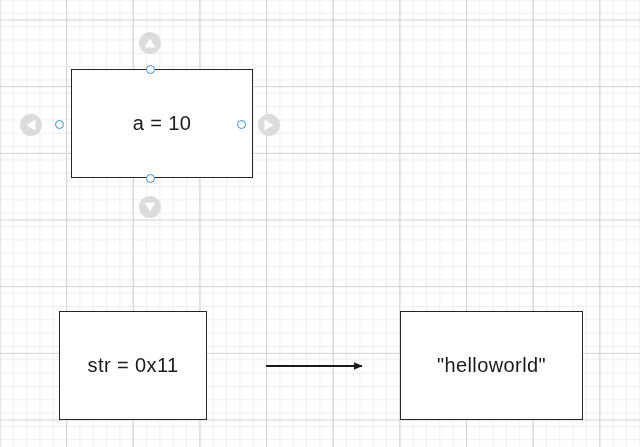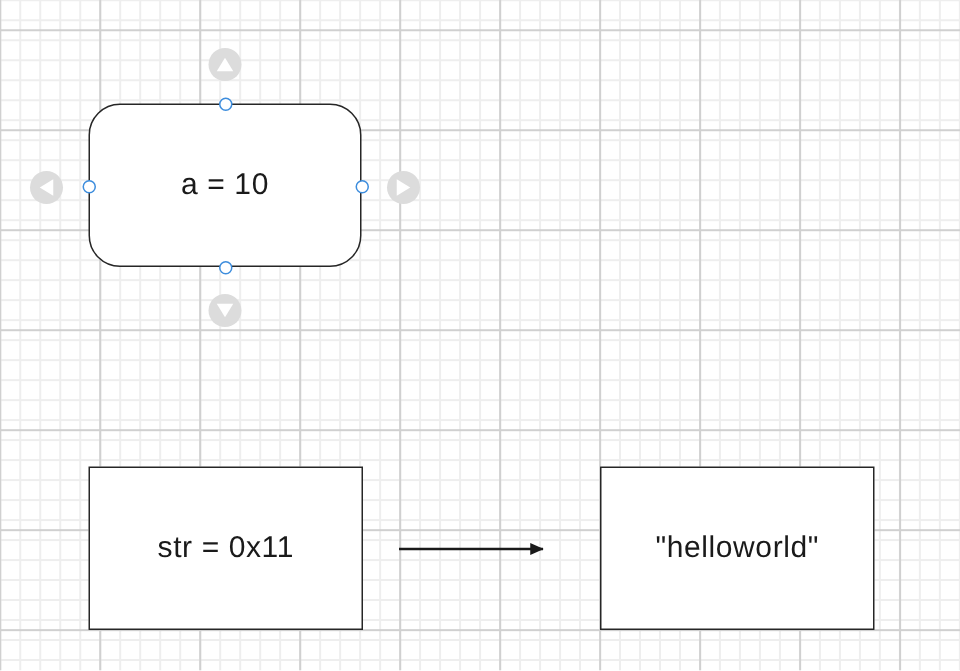"a = 10" div.node { border-radius: 21px -> none; left: 59px -> 71px }
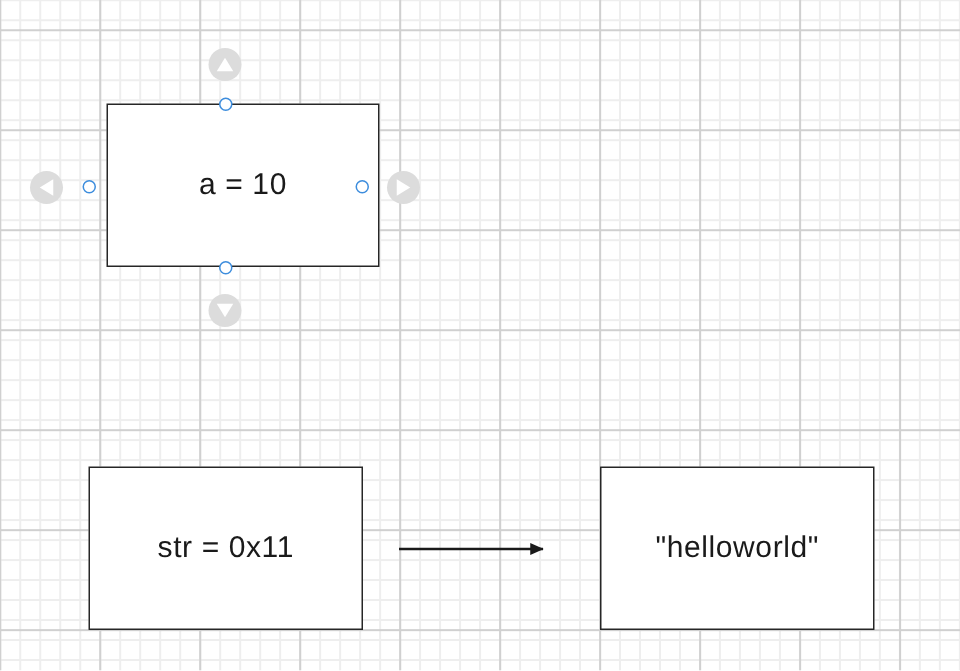"str = 0x11" div.node { width: 183px -> 148px }
